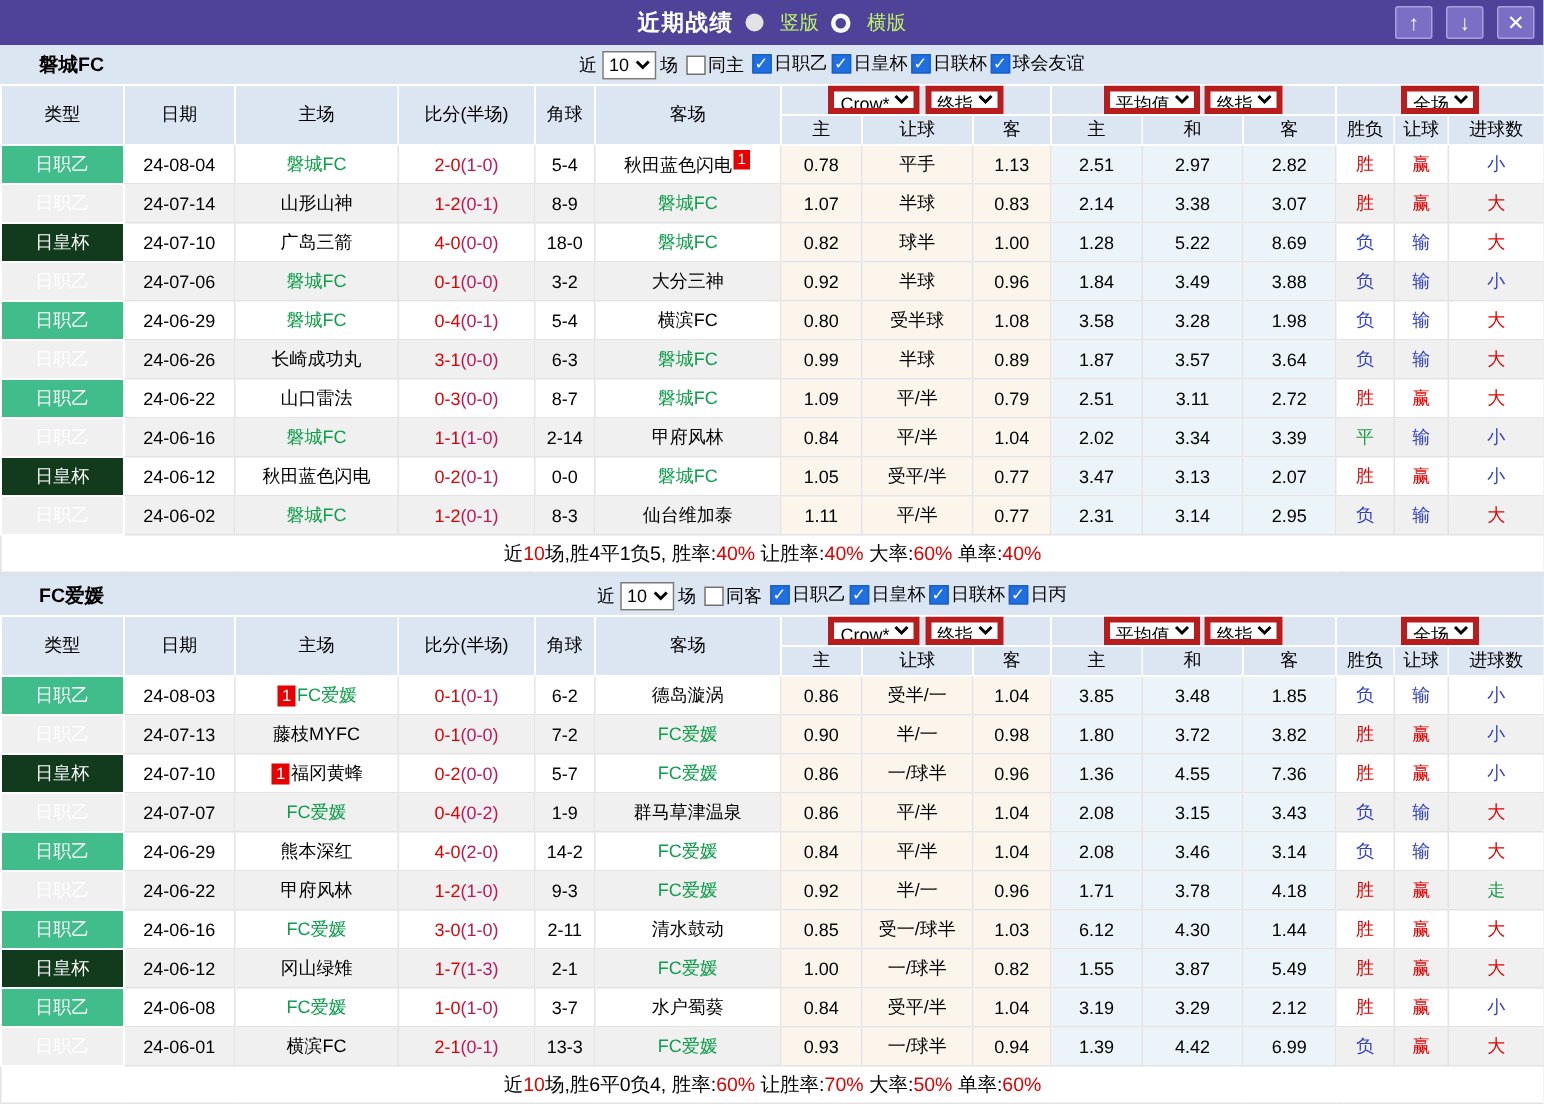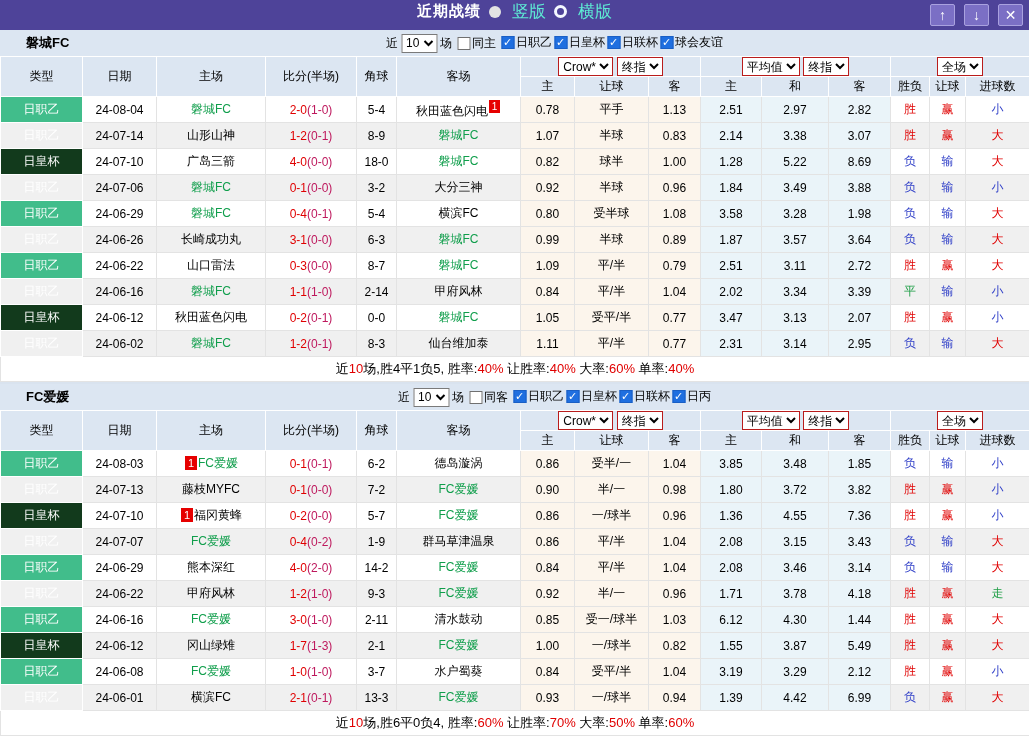"近期战绩" .titlebar { align-items: flex-start -> center }
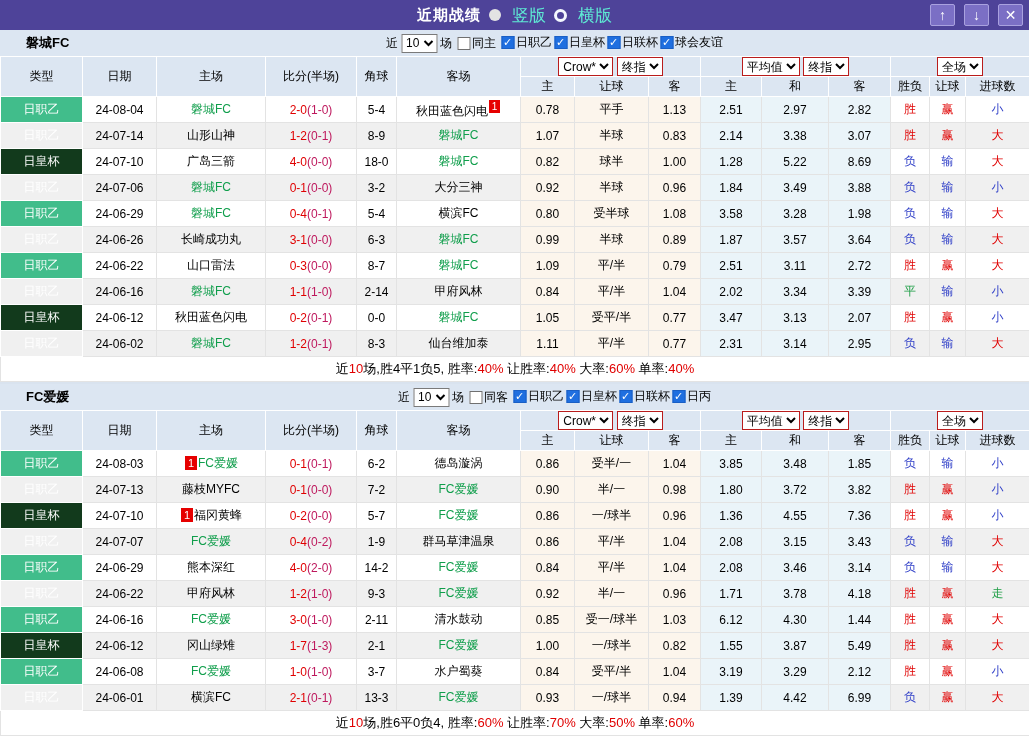"竖版" .rlabel { color: #5eead4 -> #bef264; font-size: 17px -> 13px }
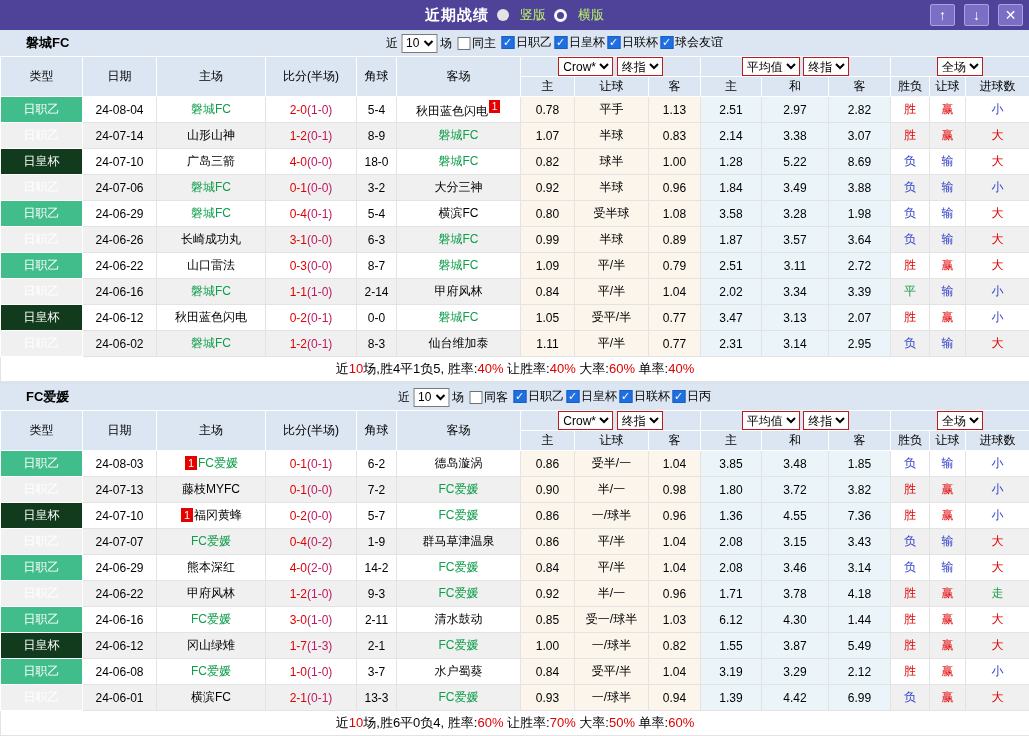"Crow*" .selbox { border: 1px solid #b91c1c -> 4px solid #b91c1c }
